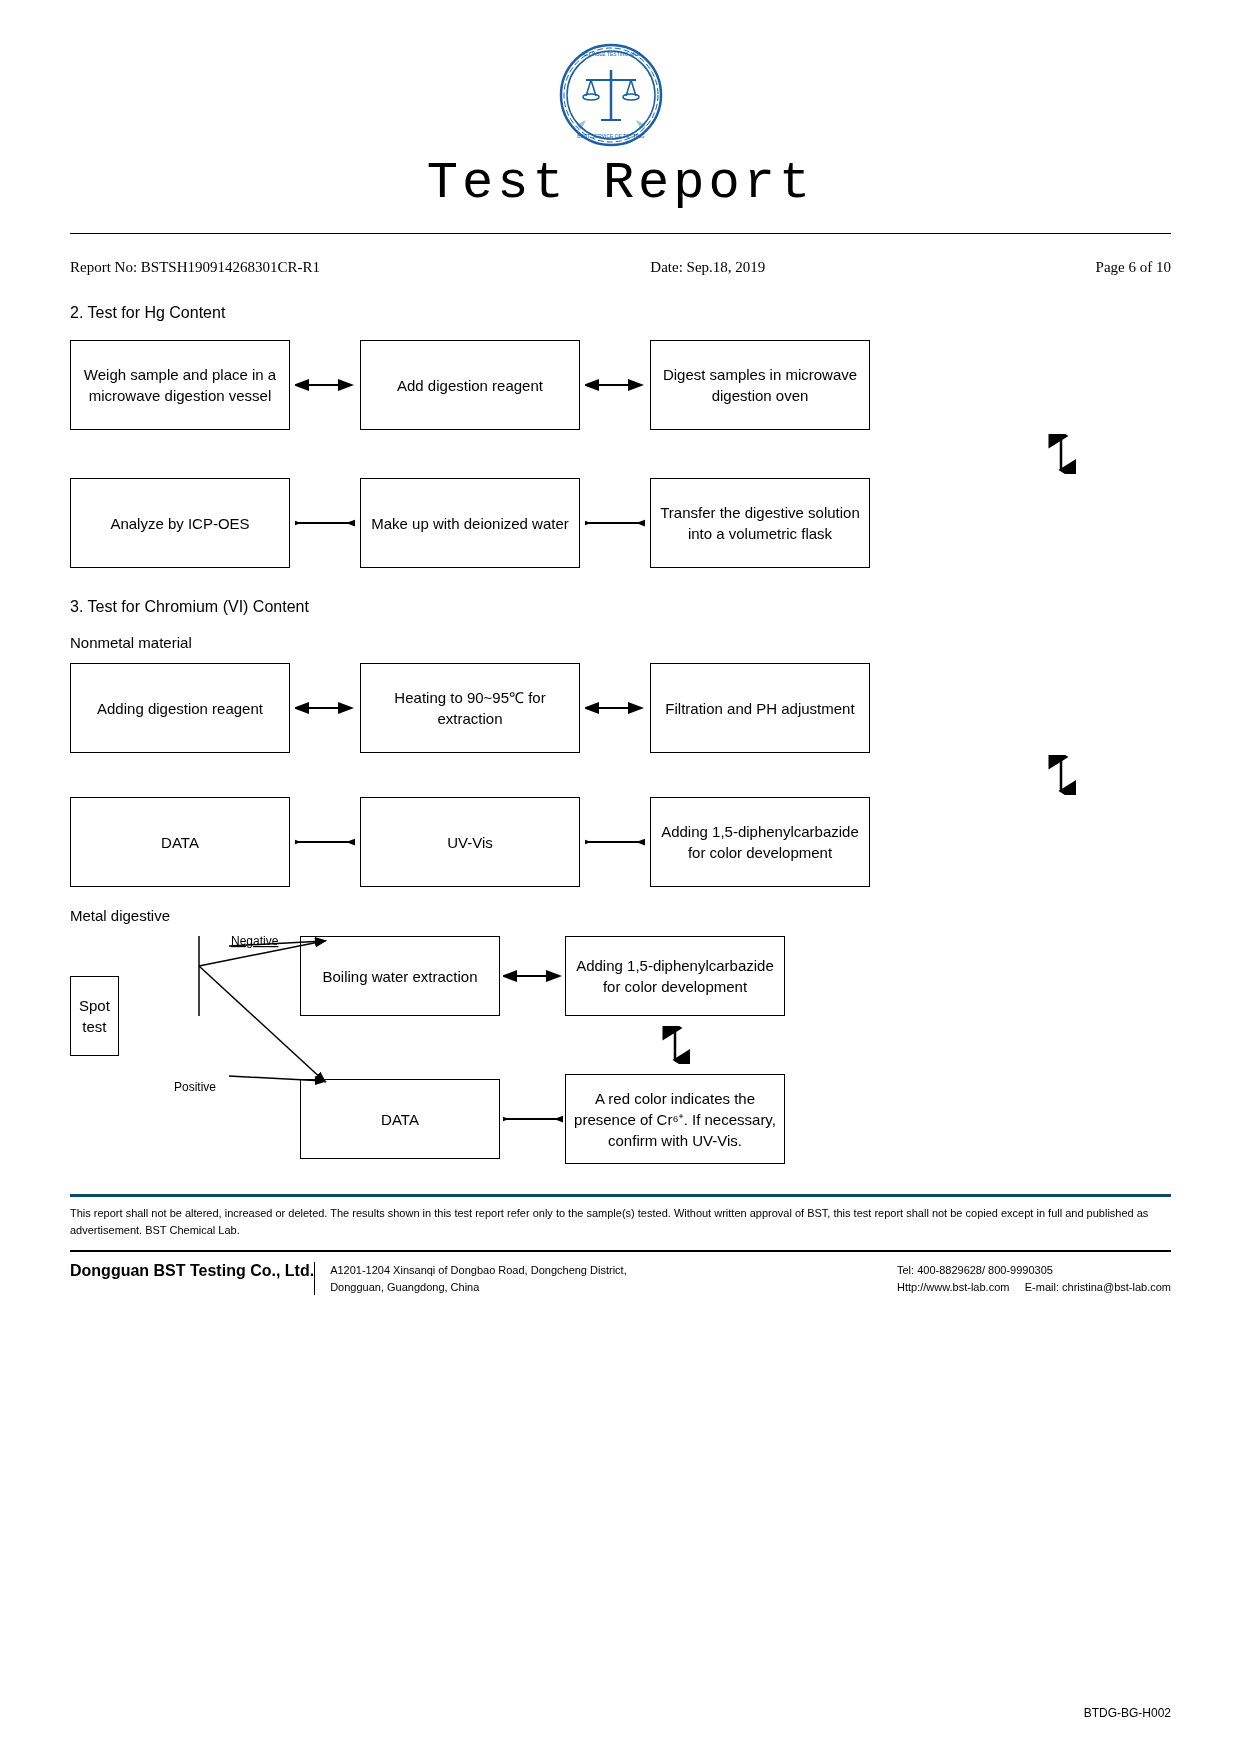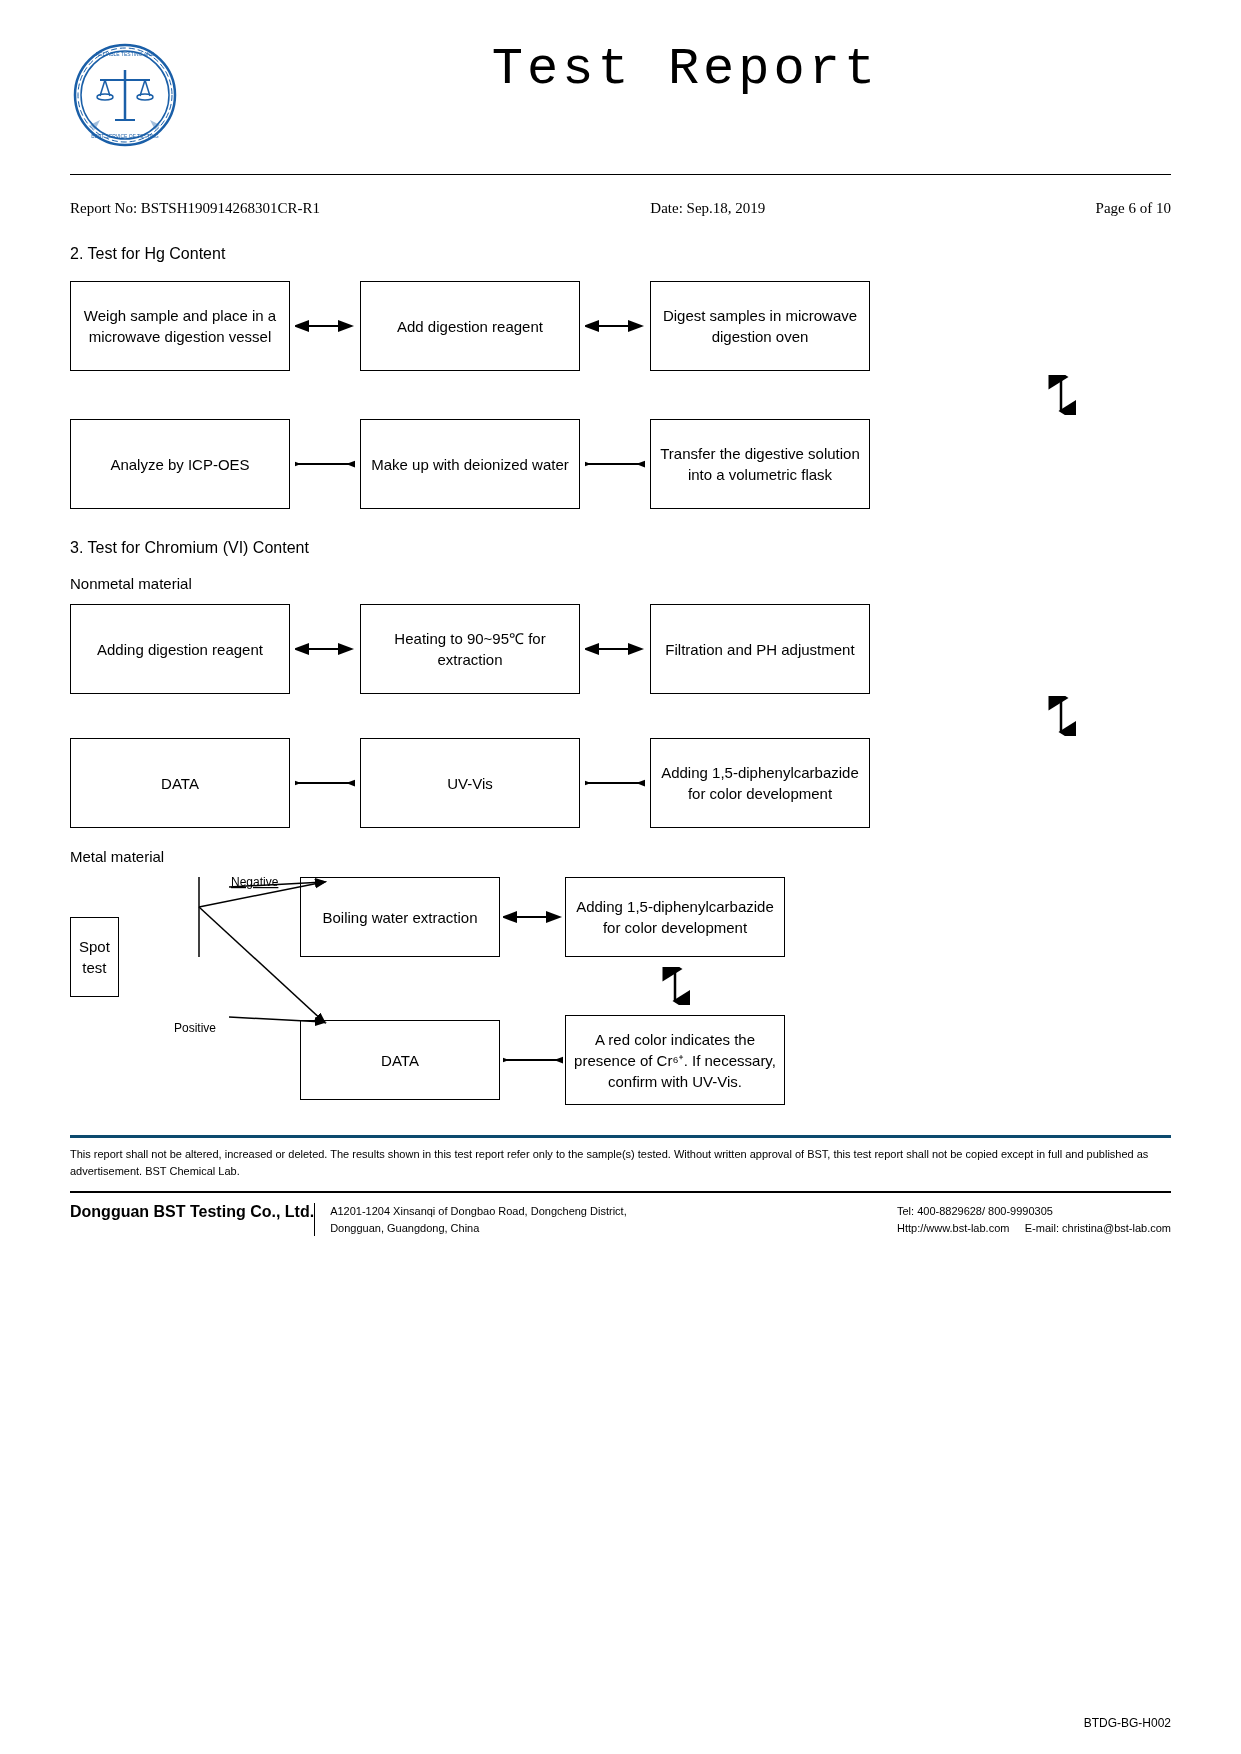"Test Report" .header { align-items: flex-start -> center; flex-direction: none -> column }
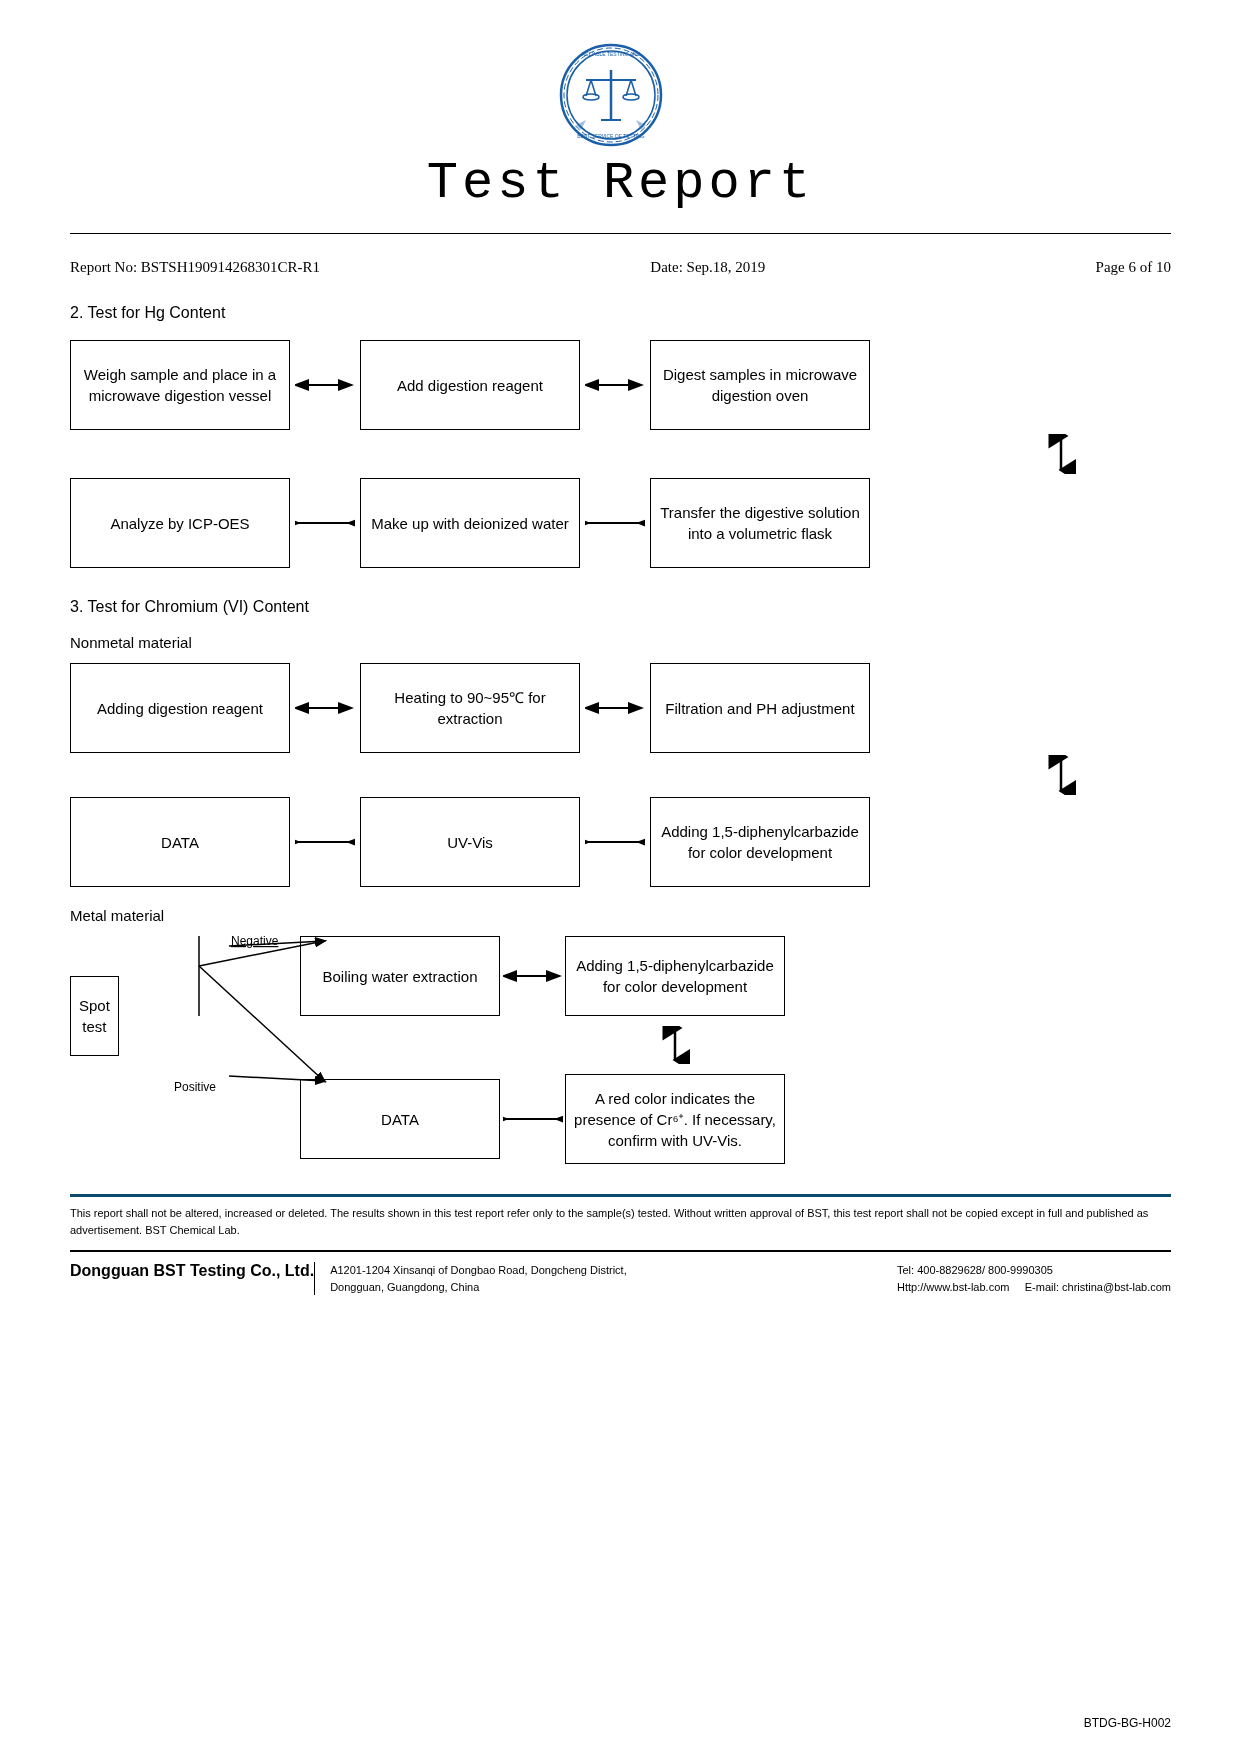"Metal material" div.subsection-label { text: material -> digestive }
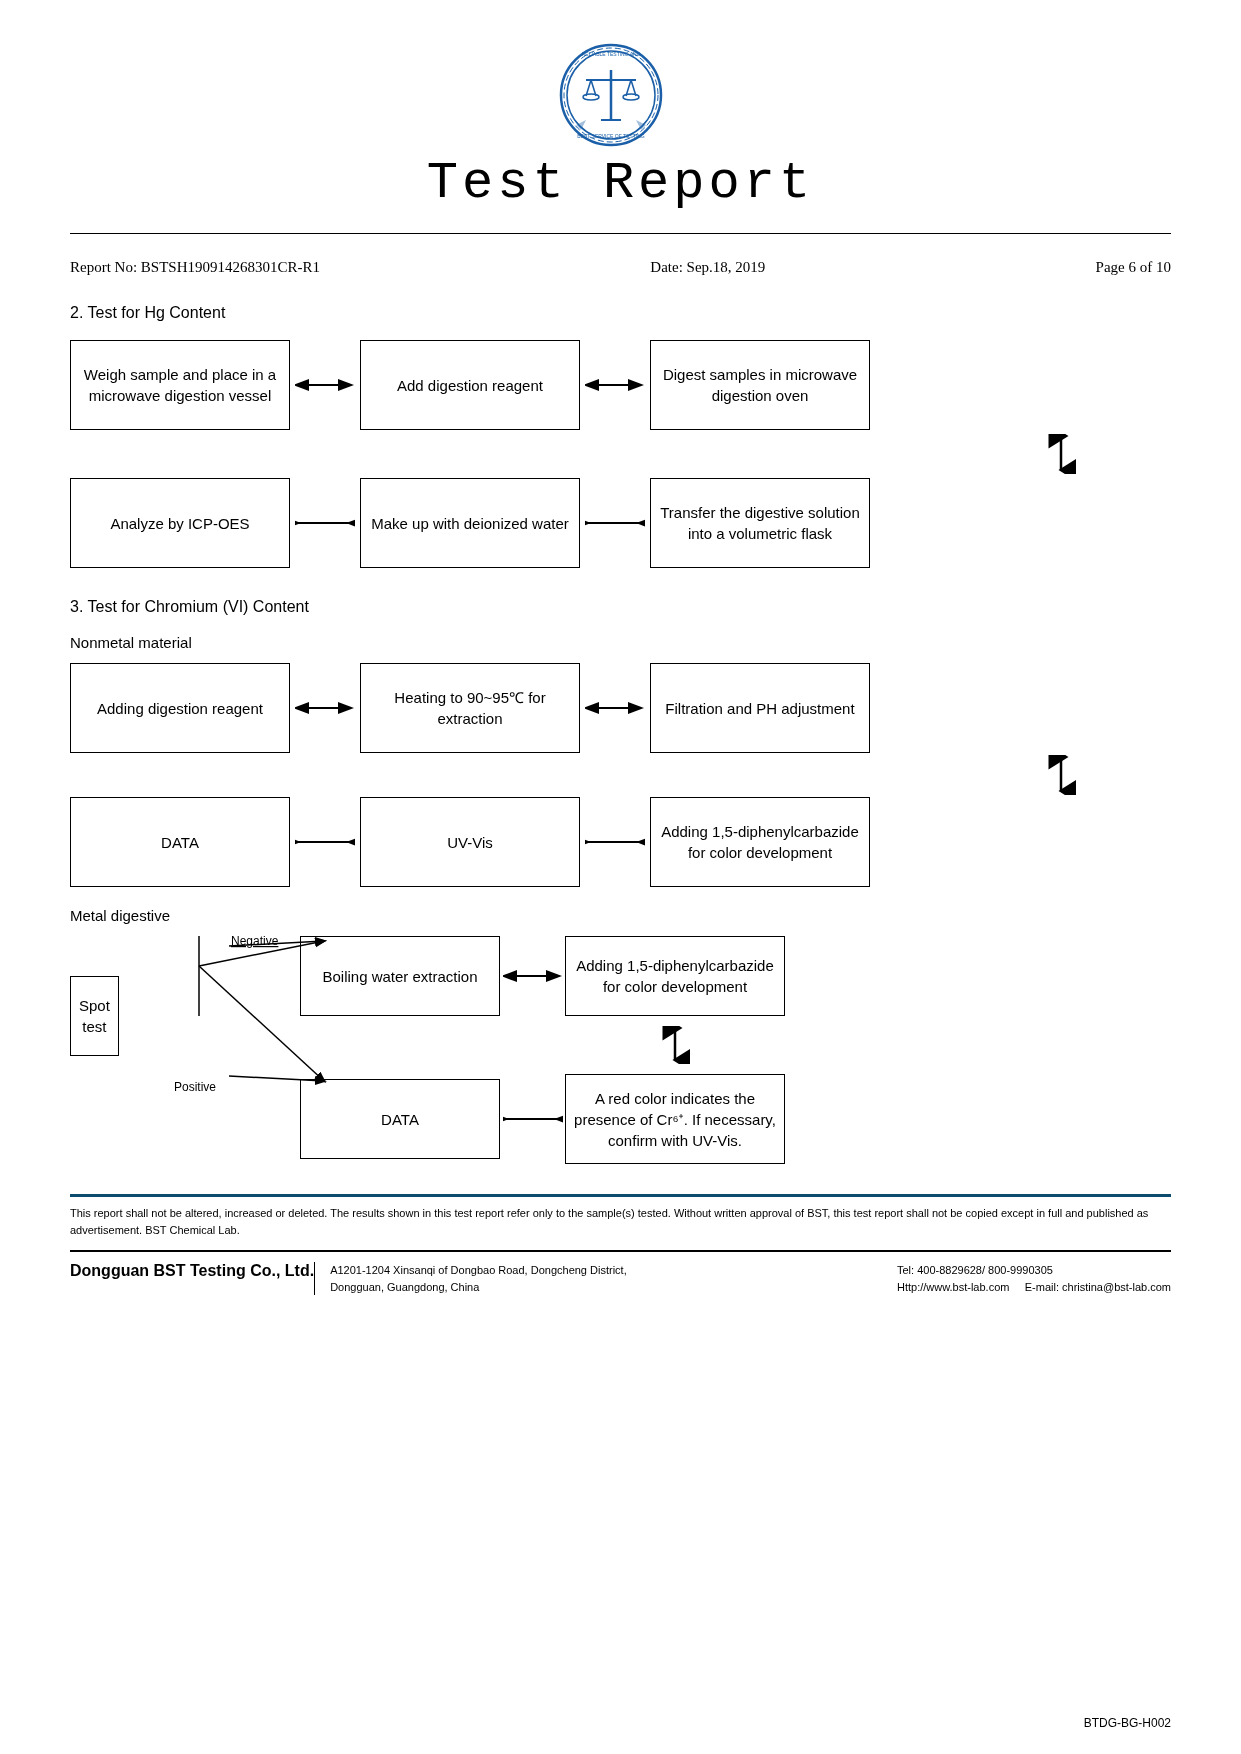"BTDG-BG-H002" .doc-number { bottom: 24px -> 34px }
